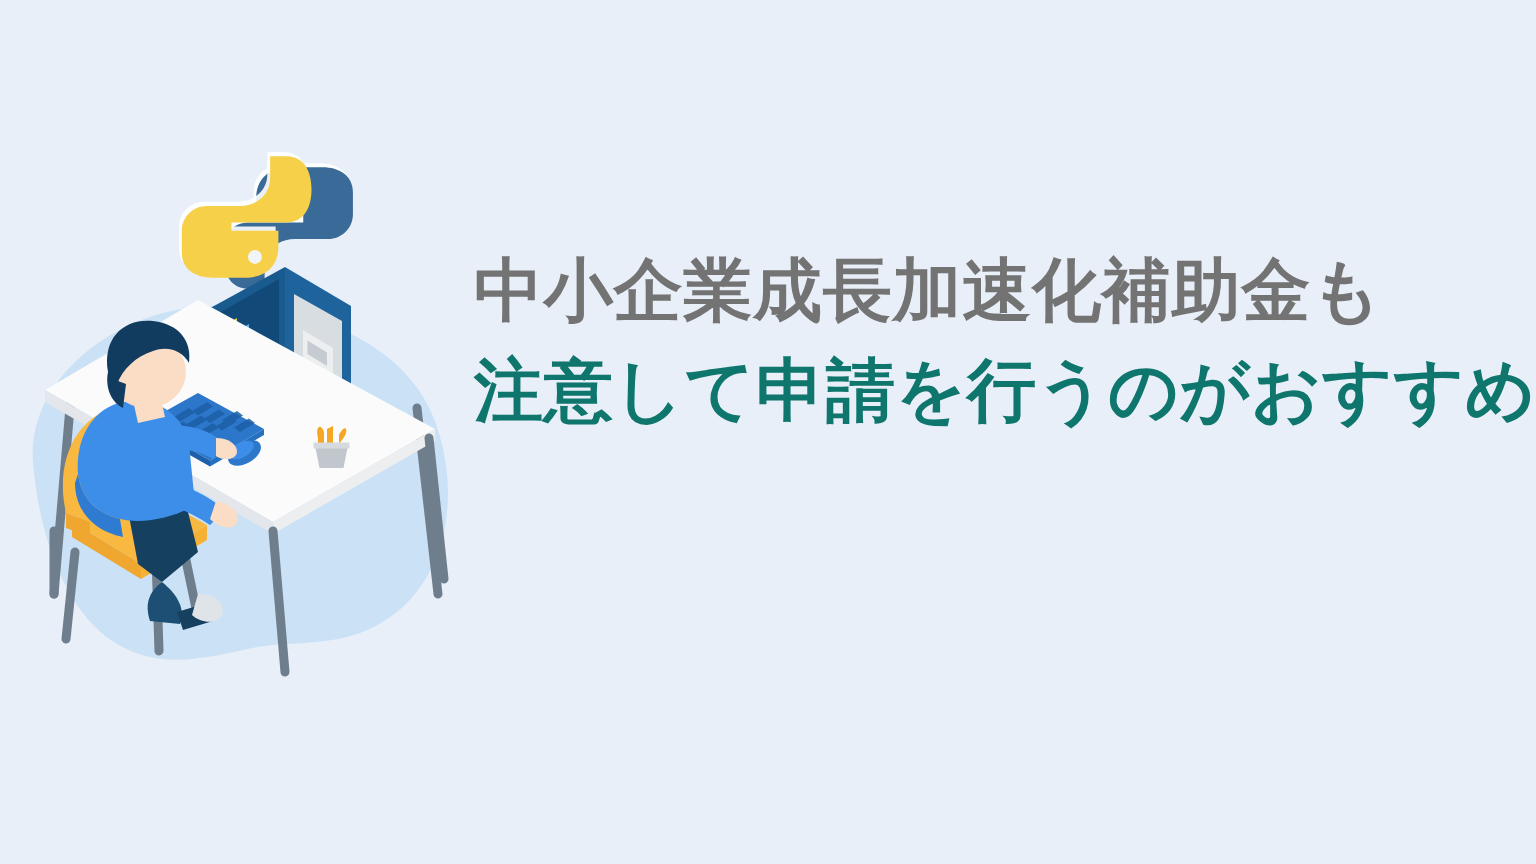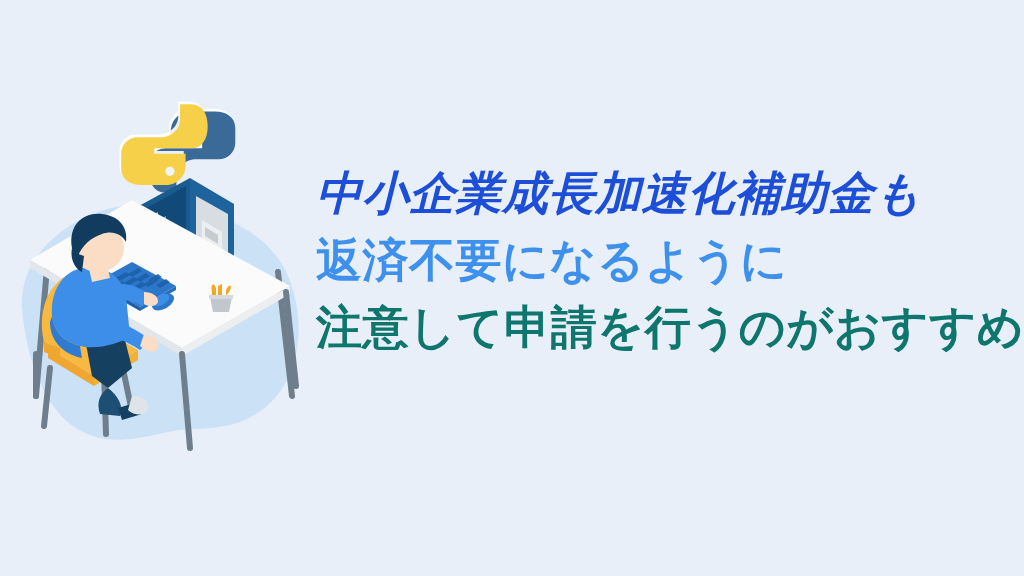"中小企業成長加速化補助金も" div.headline-line { color: #1d4ed8 -> #737373; font-style: italic -> none }
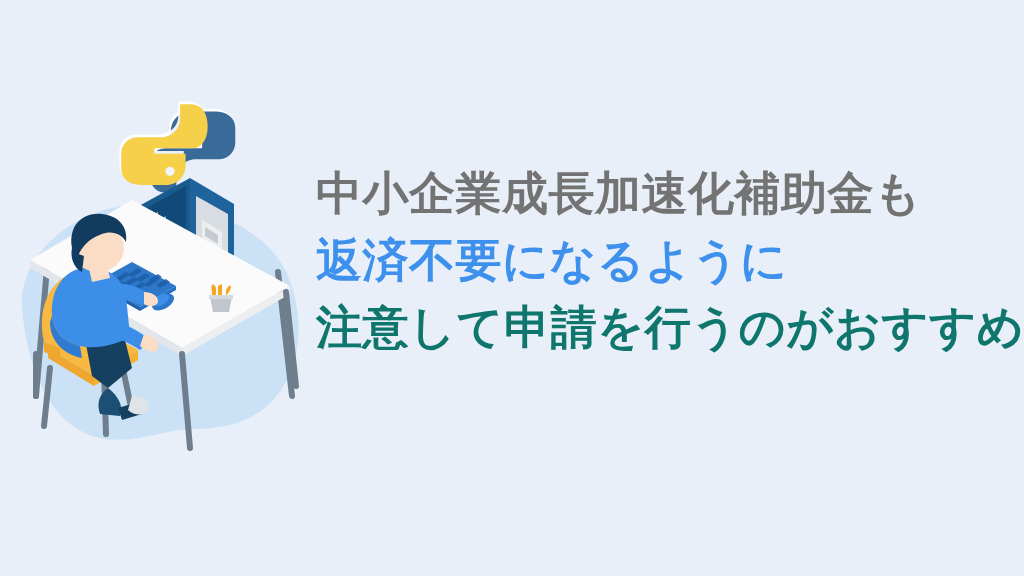"返済不要になるように" div.headline-line { html: <div>返済不要になるように</div> -> none }
